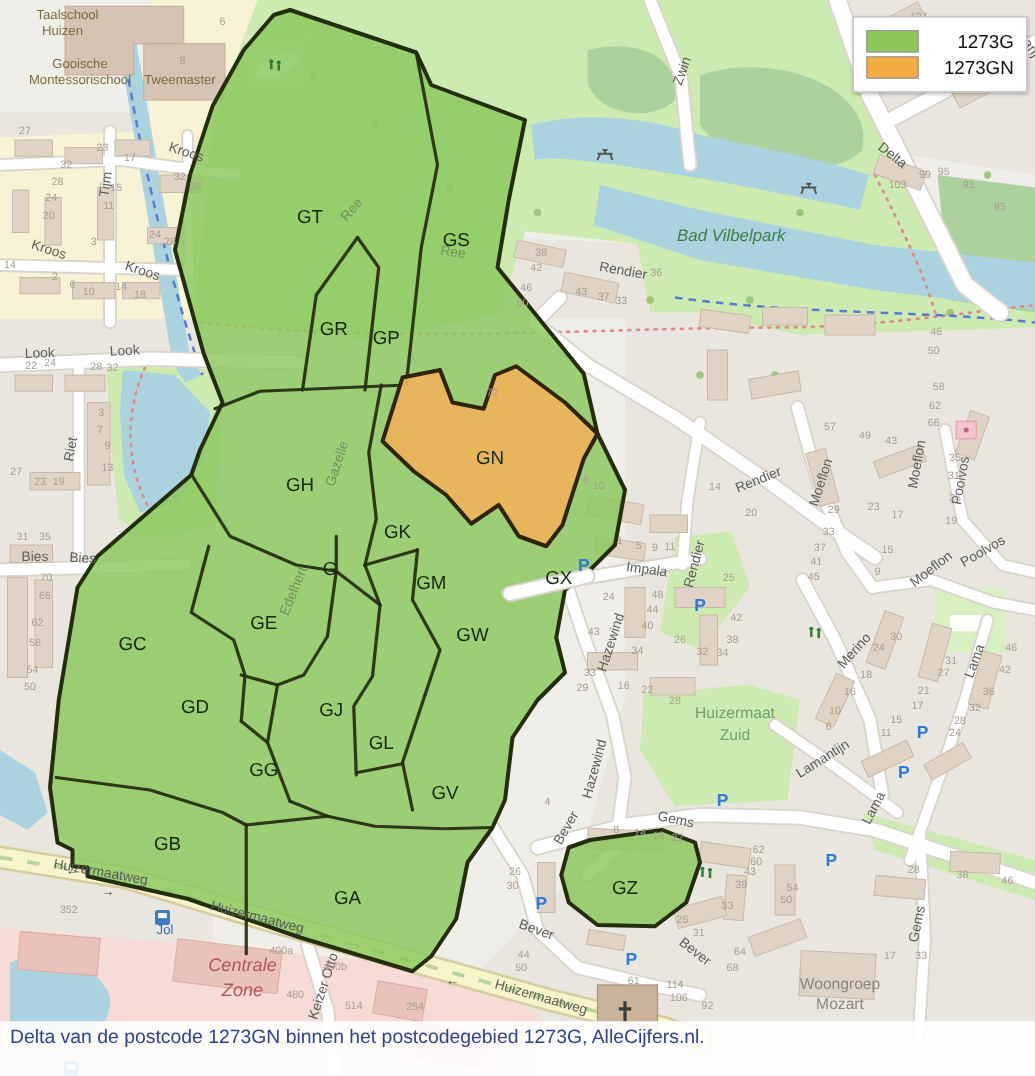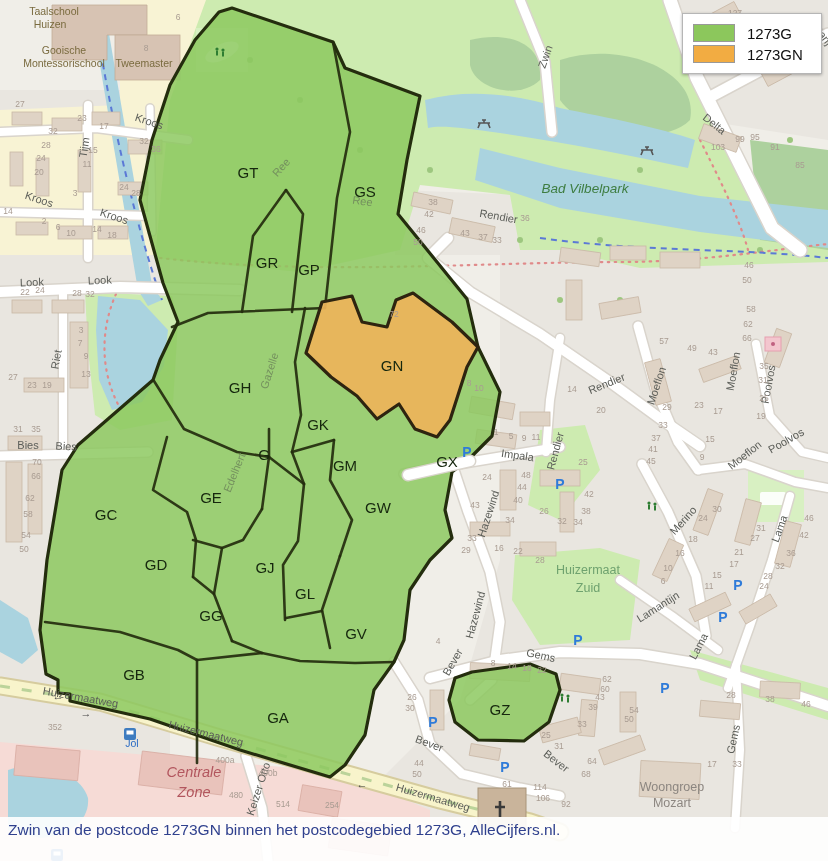"1273G" #legend { text-align: none -> right }
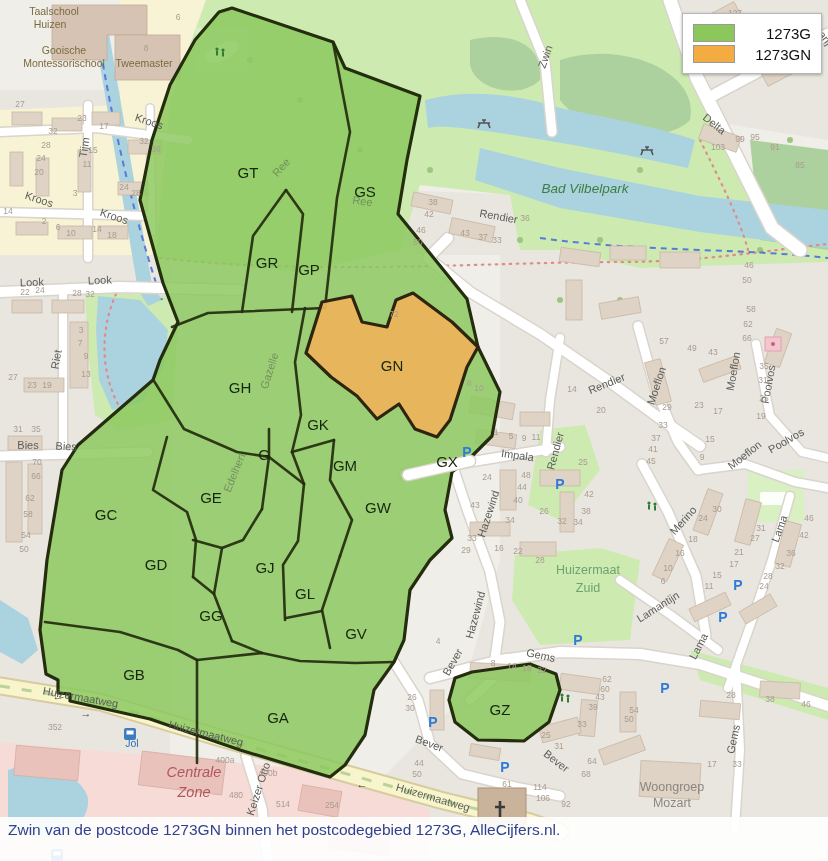"Zwin van de postcode 1273GN" div { text: Zwin -> Delta }
